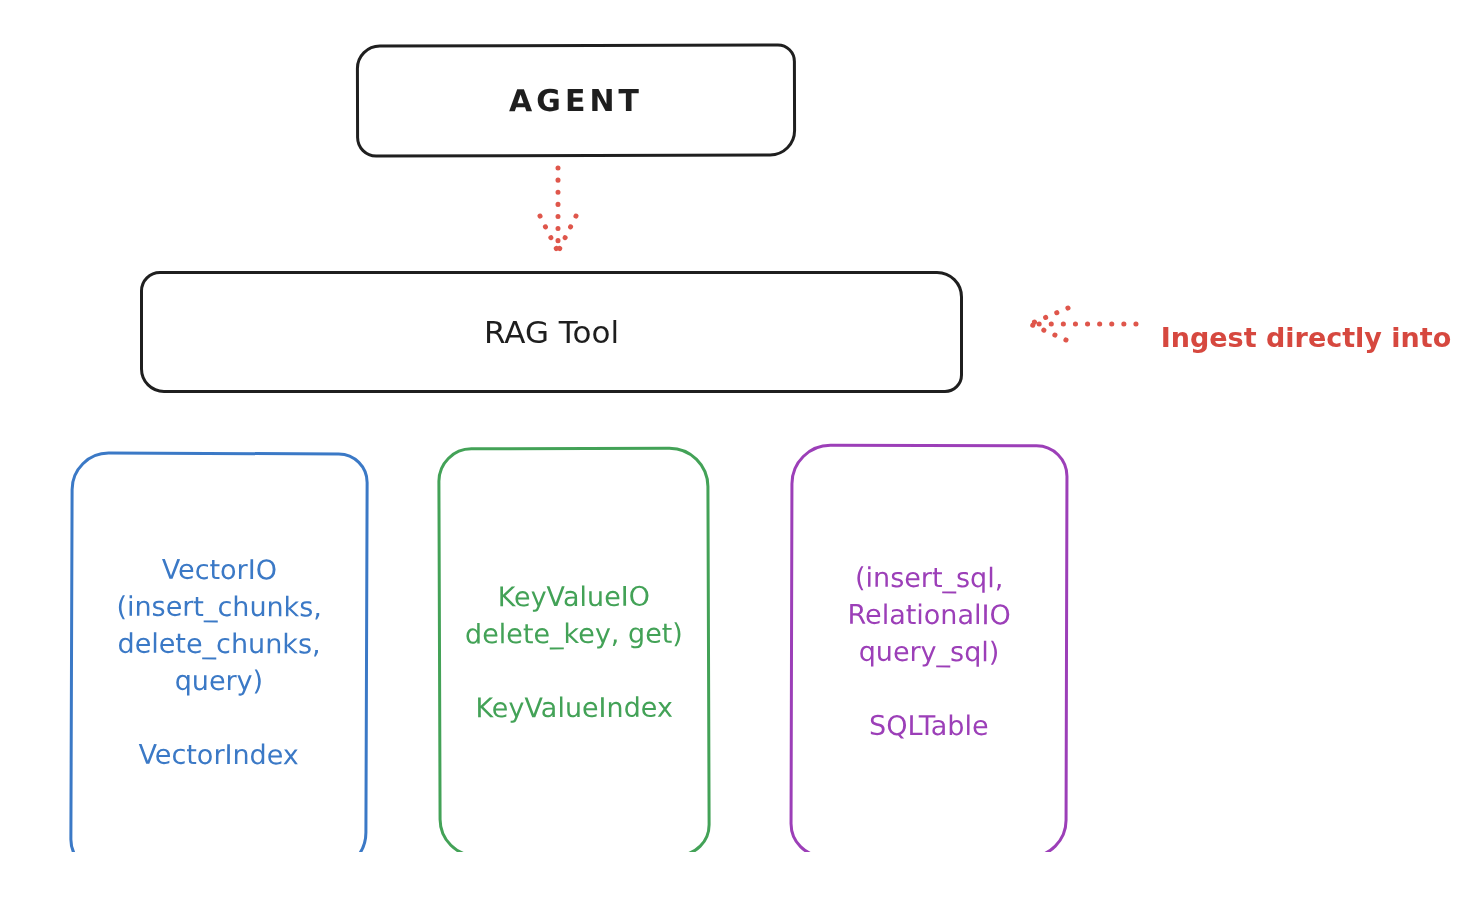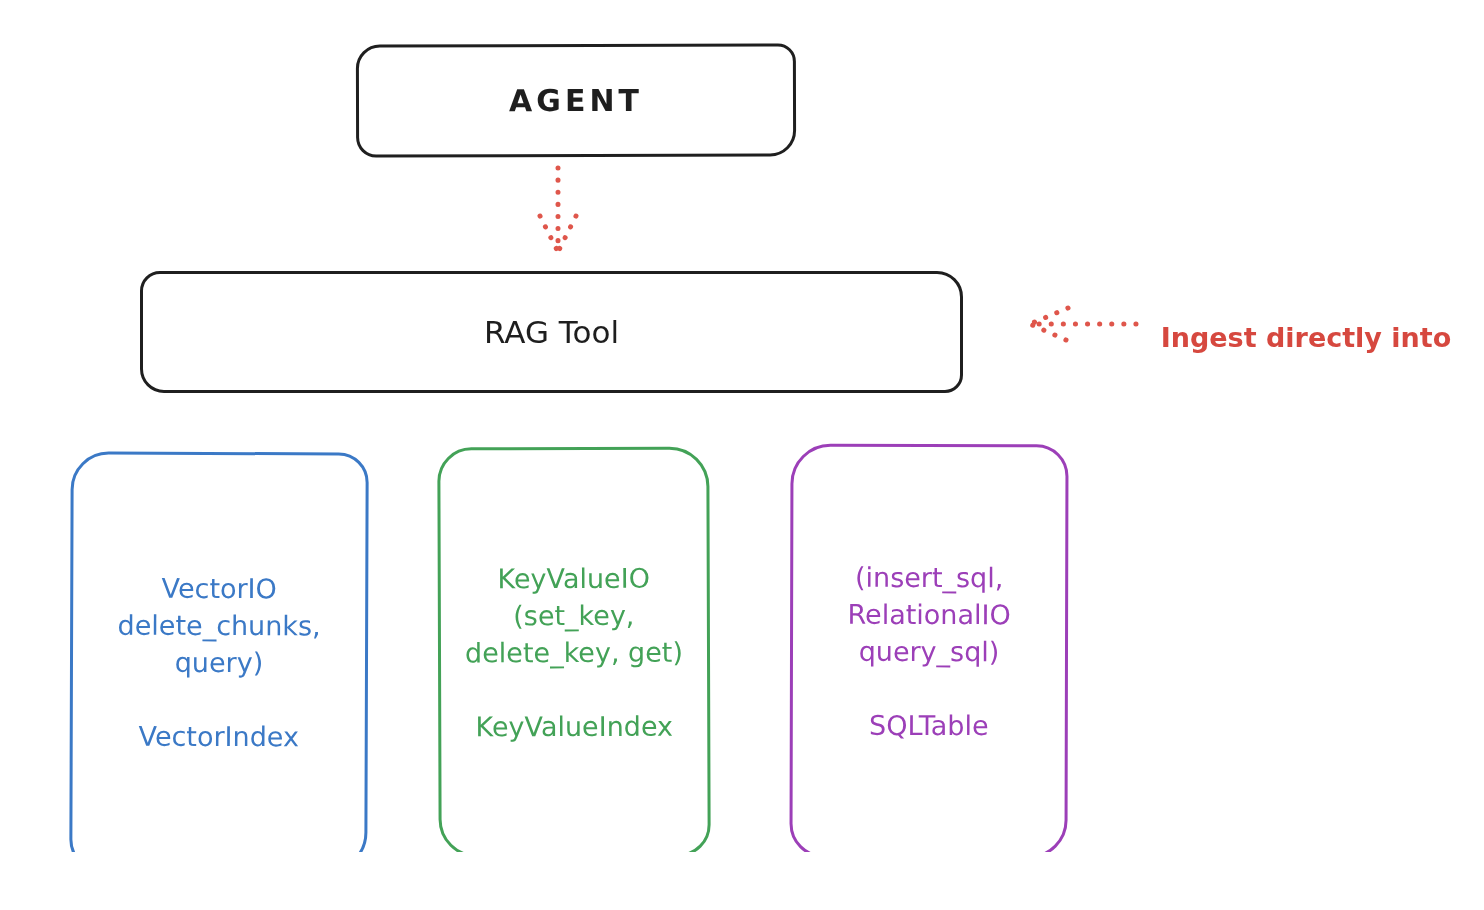"(insert_chunks," div { html: none -> <div>(insert_chunks,</div> }
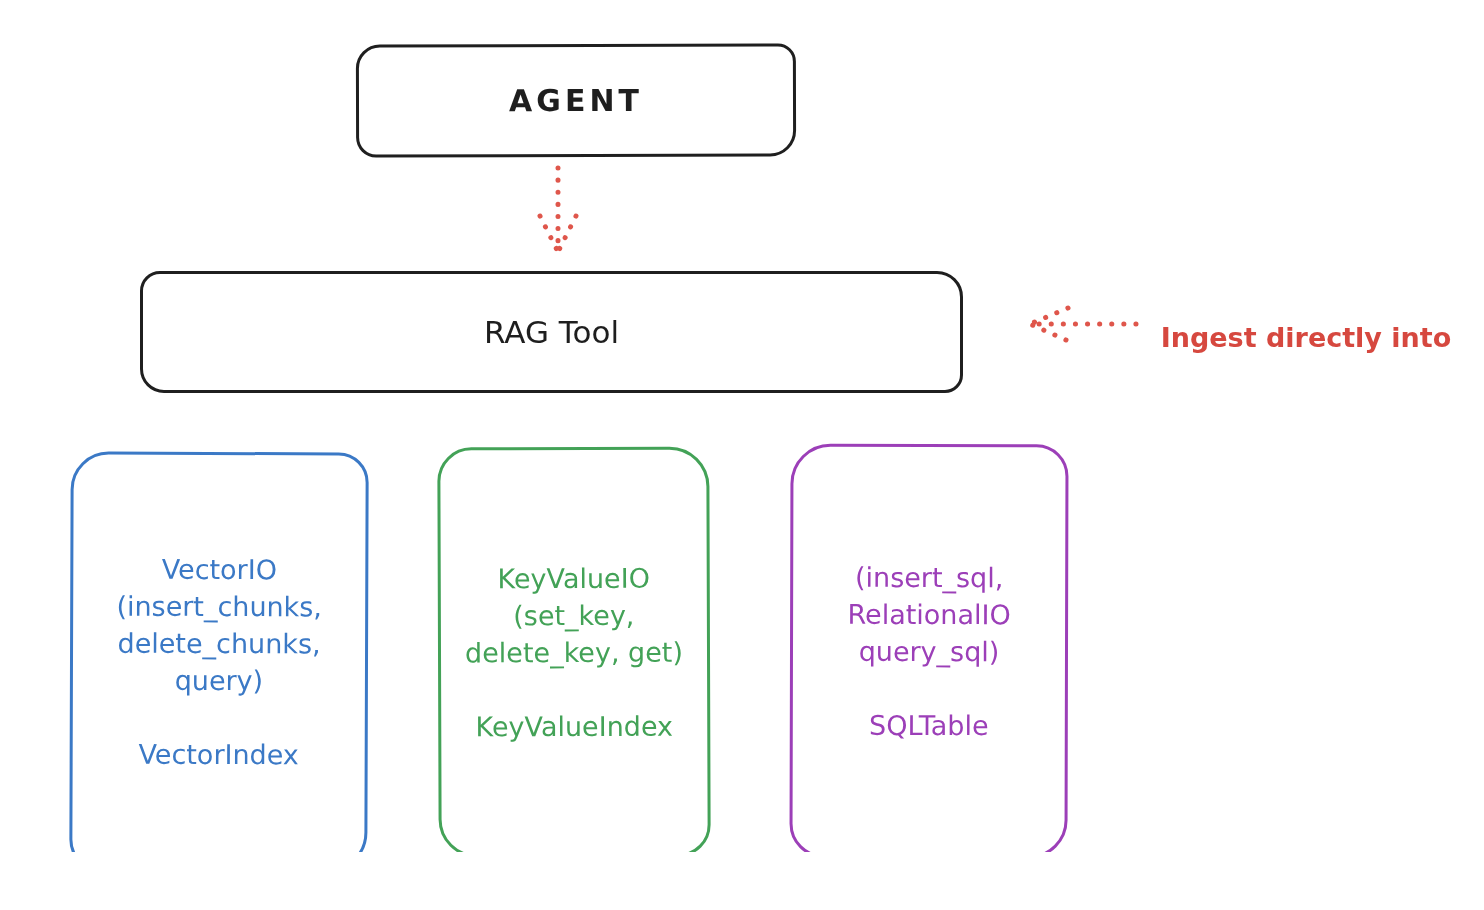"(set_key," div { html: <div>(set_key,</div> -> none }
